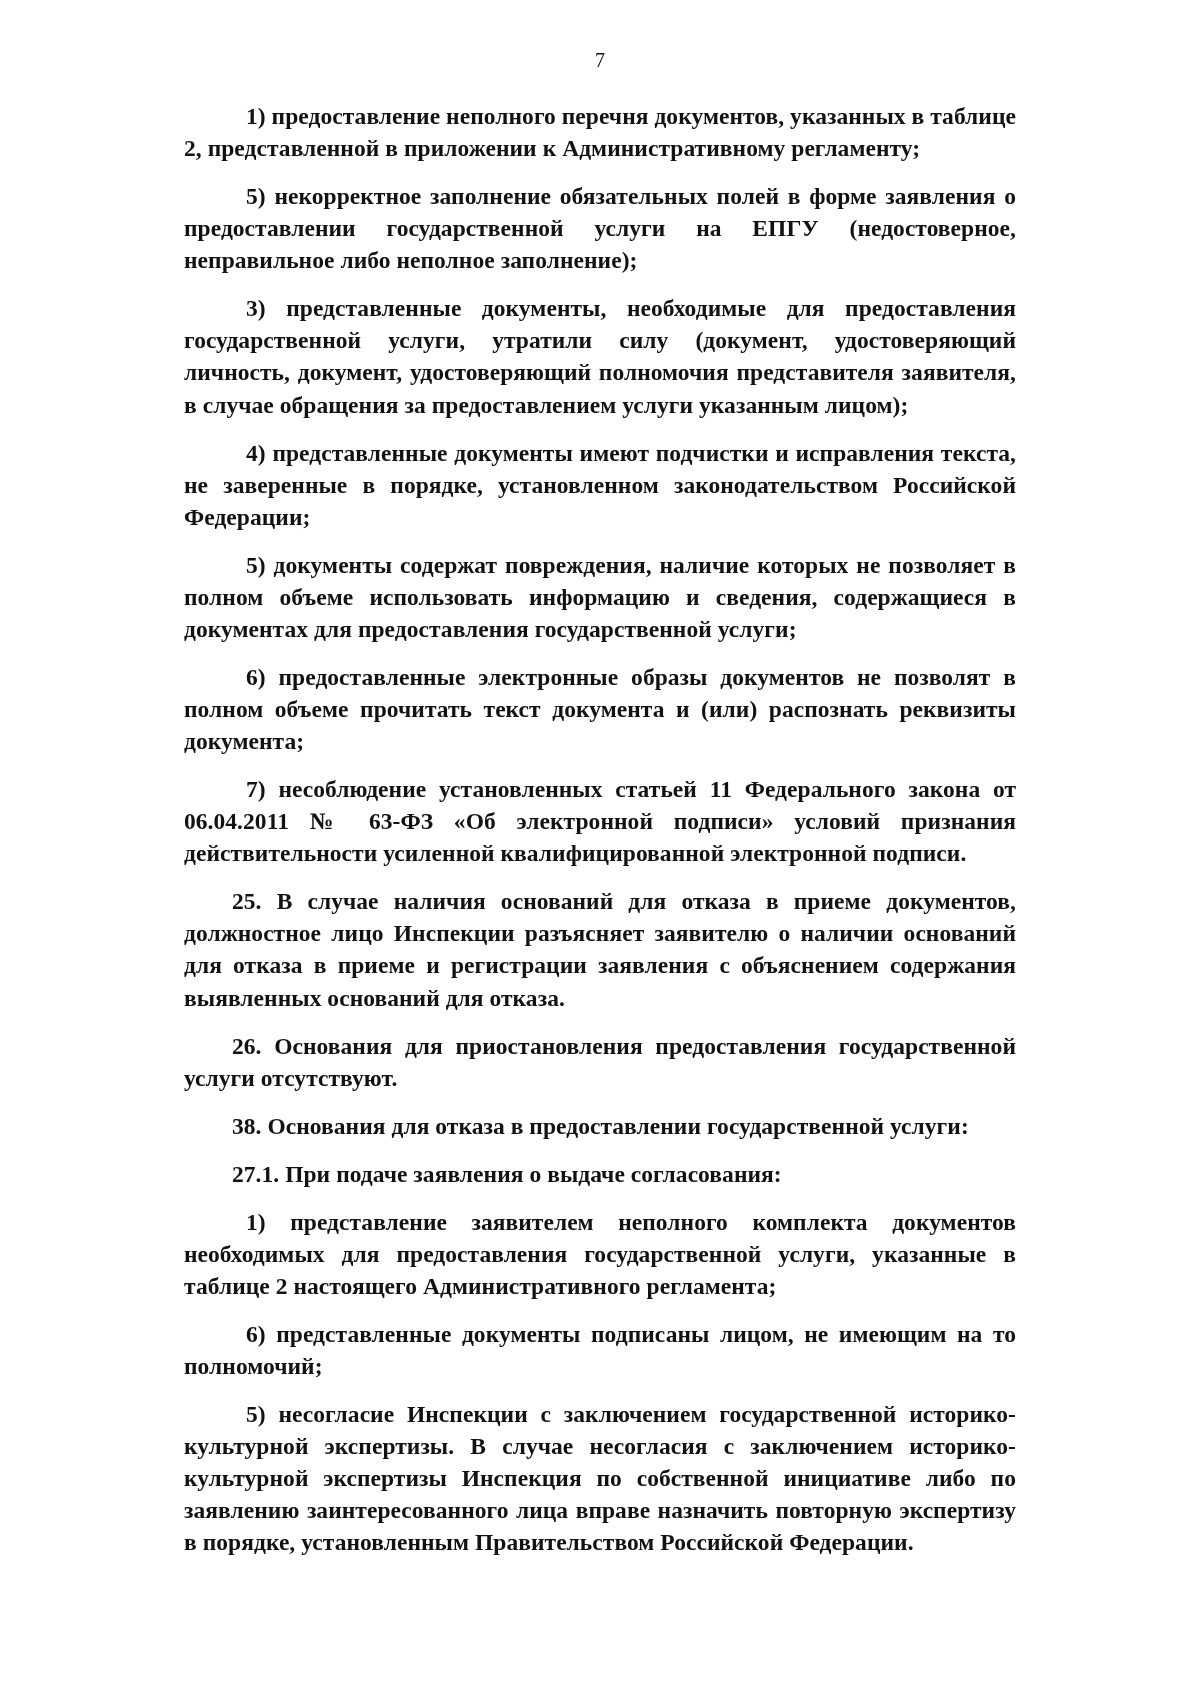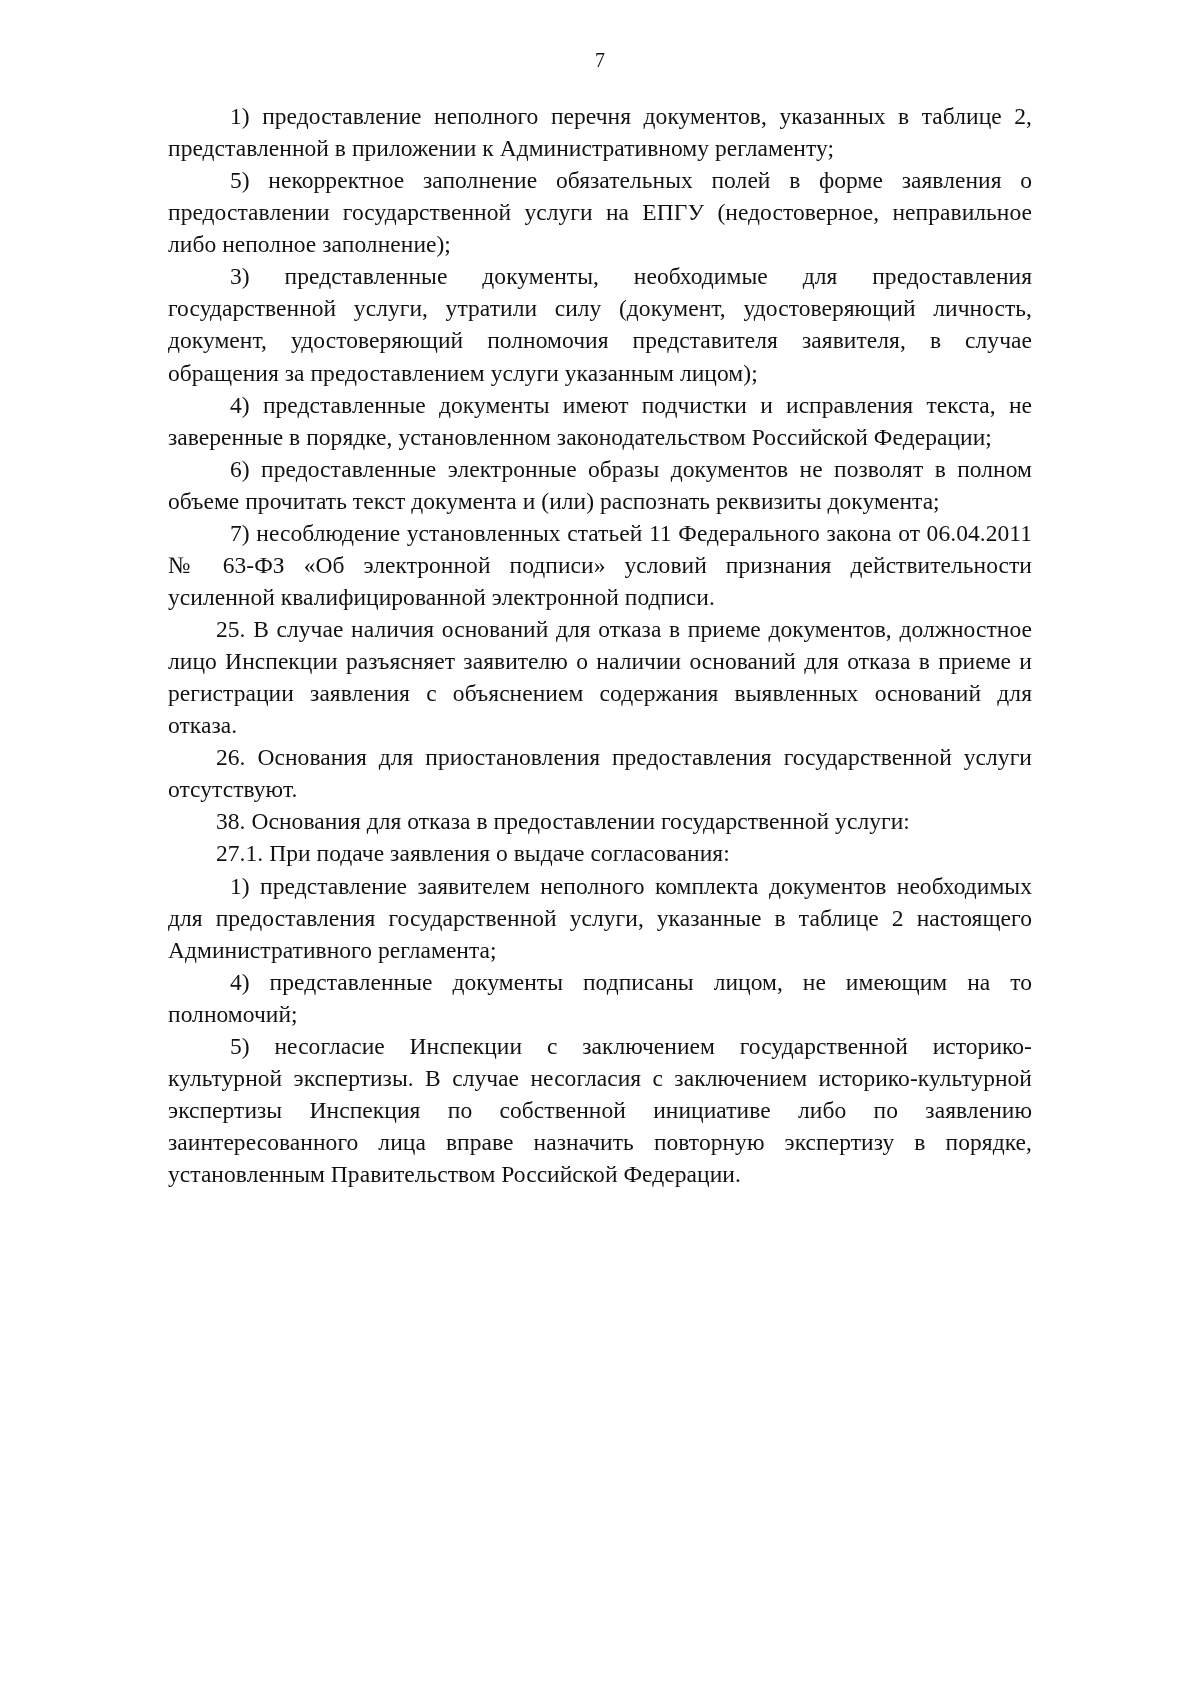"1) предоставление неполного перечня" .body-text p { font-weight: none -> bold; margin: 0 -> 16px }
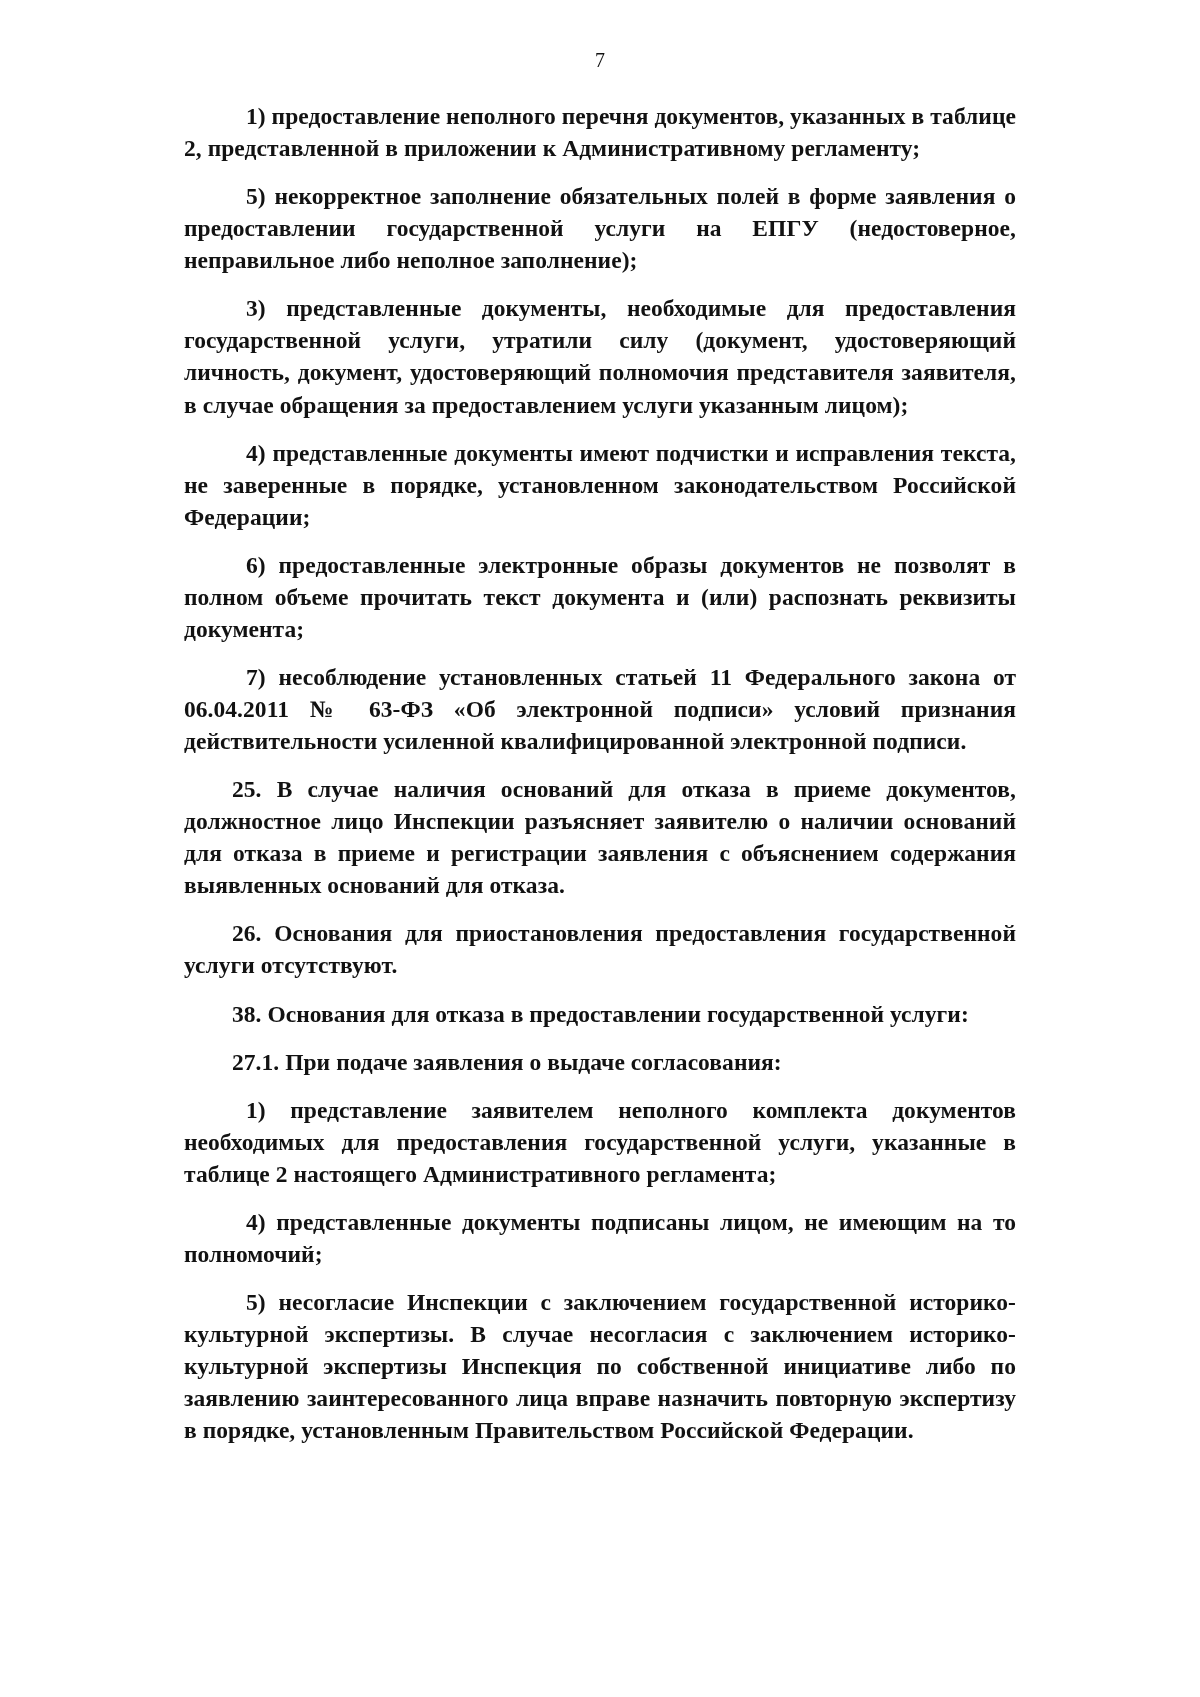"5) документы содержат повреждения," p { html: none -> <p>5) документы содержат повреждения, наличие которых не позволяет в полном объеме использовать информацию и сведения, содержащиеся в документах для предоставления государственной услуги;</p> }
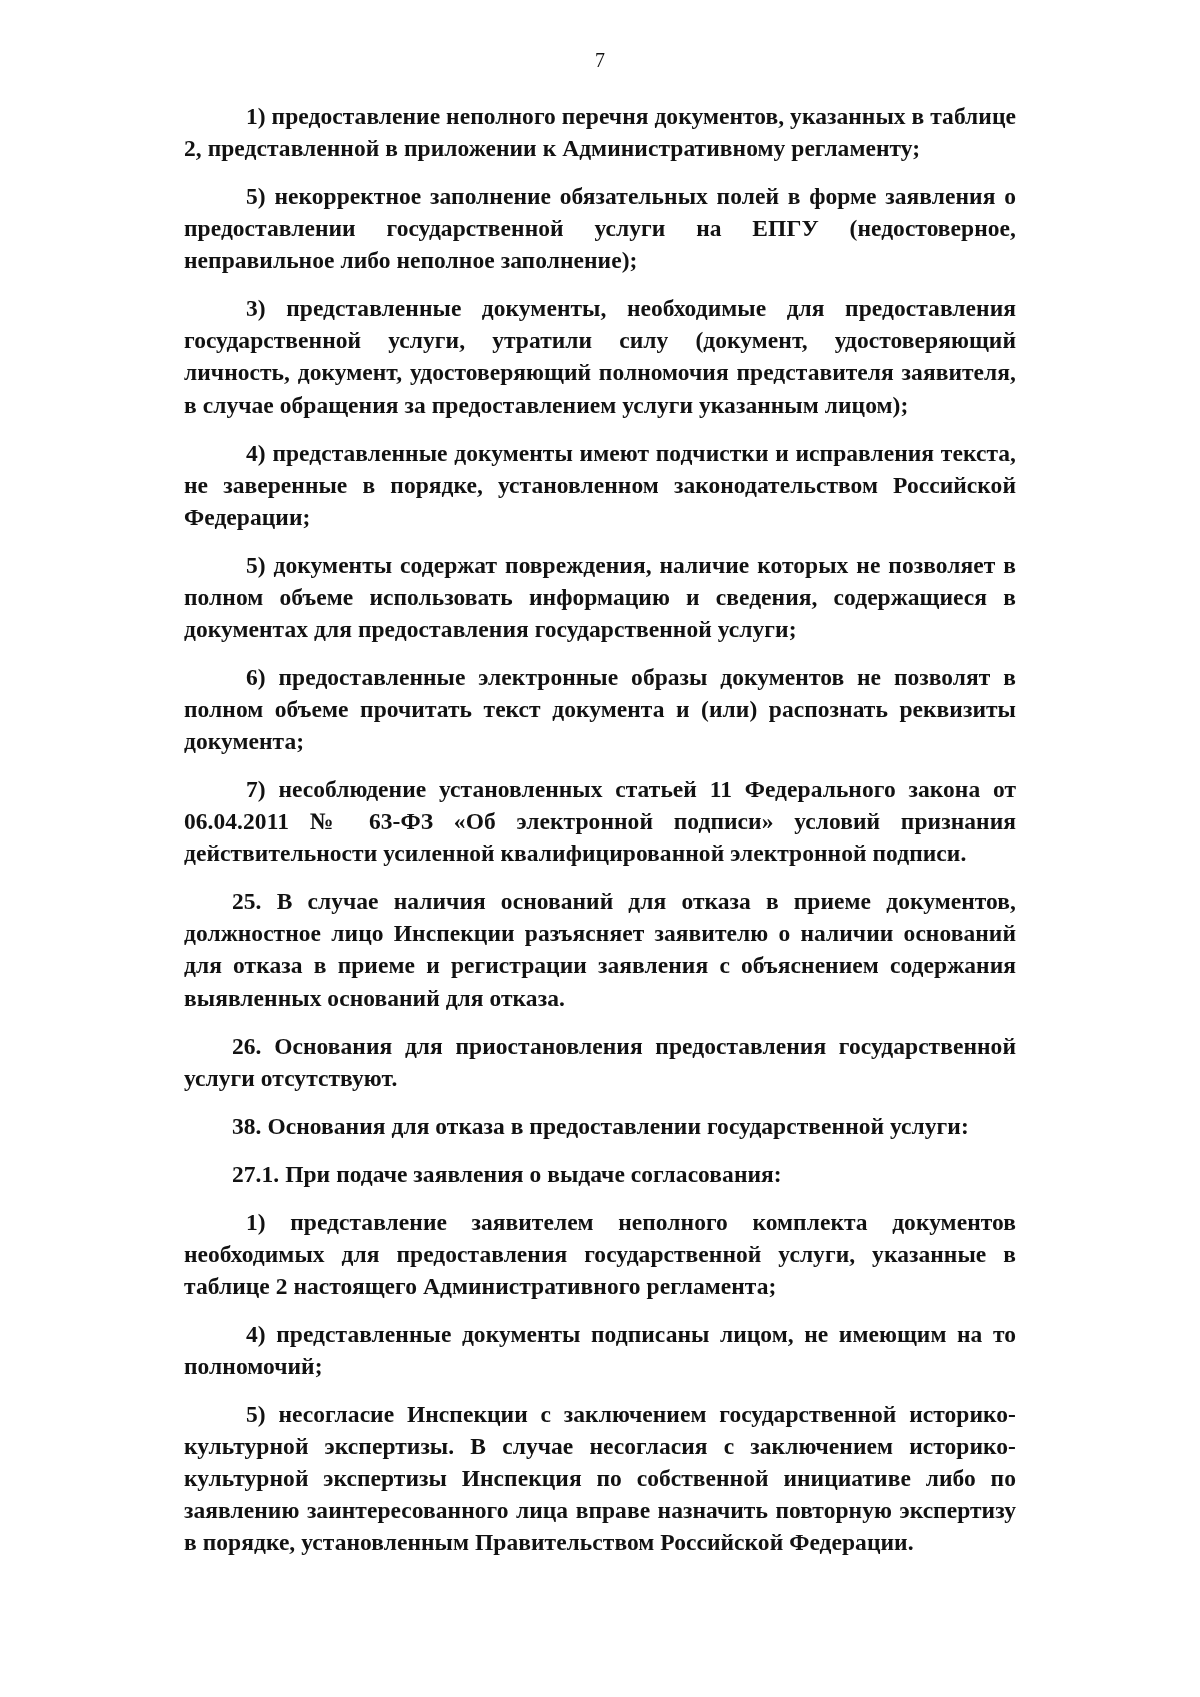"4) представленные документы подписаны" p { text: 4 -> 6 }
